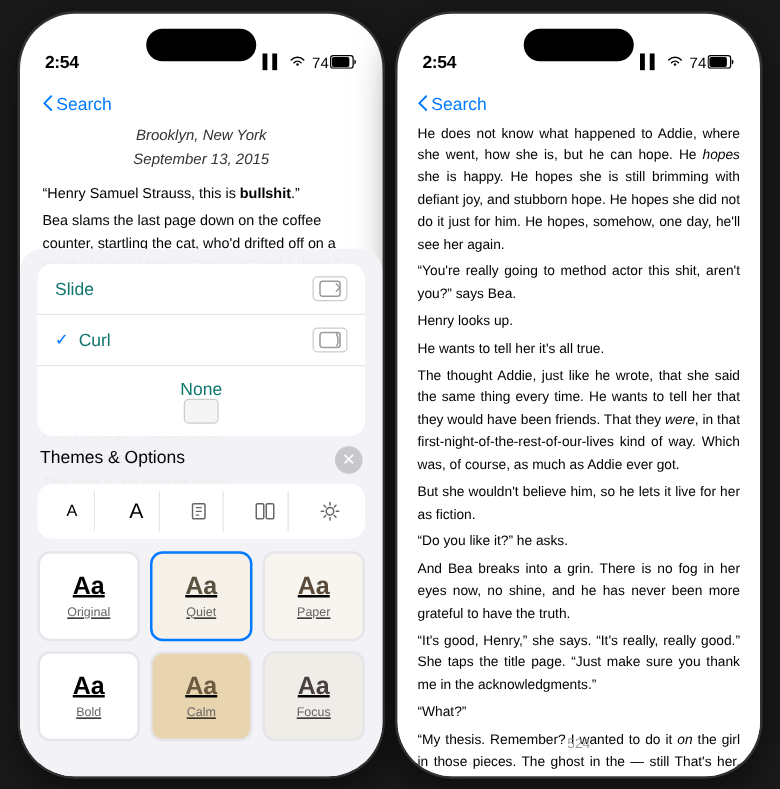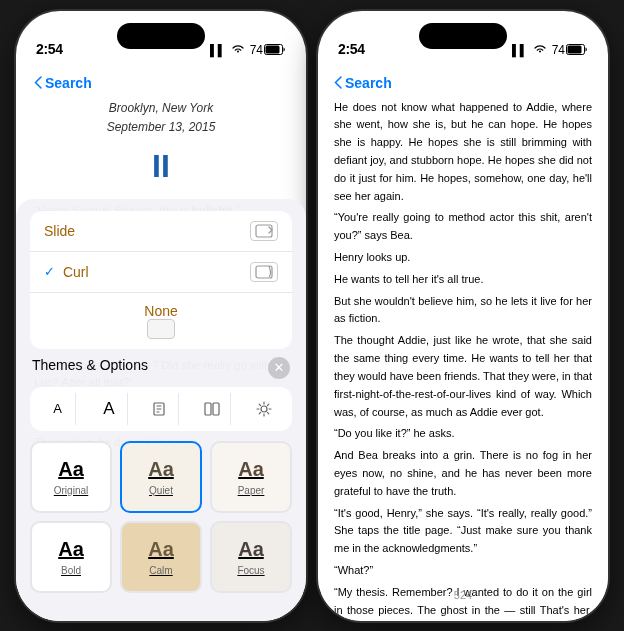"Search" .nav-back { font-weight: bold -> none }
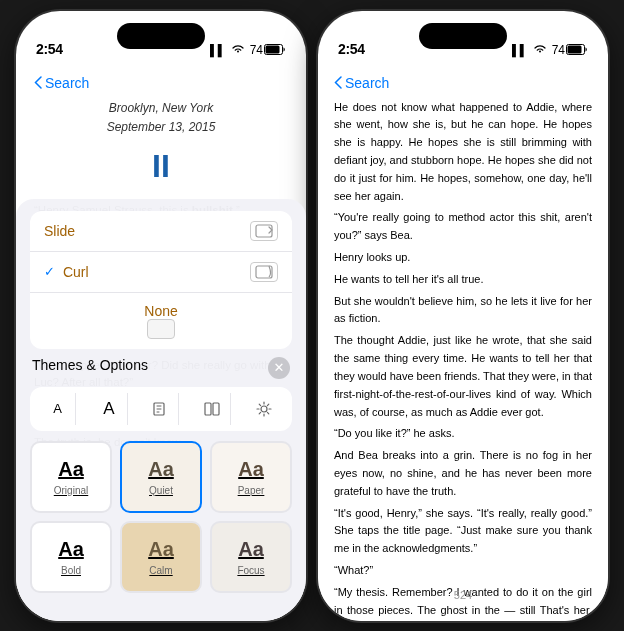"hopes" .italic { font-style: none -> italic }
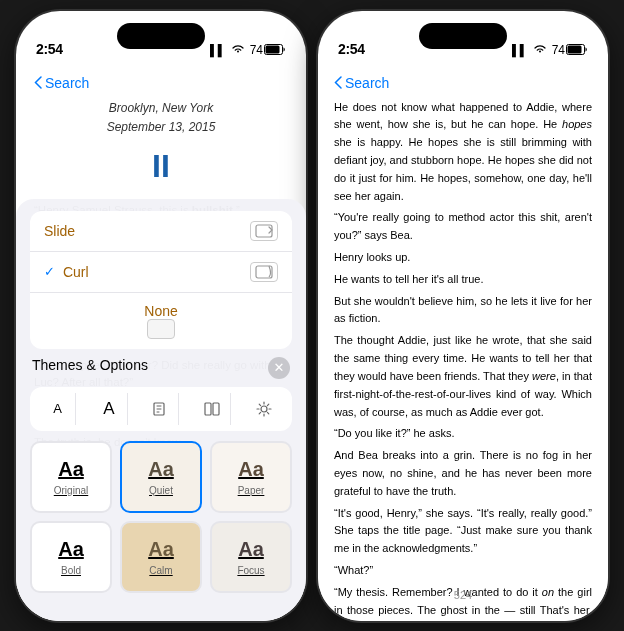"II" span.chapter-num { html: <span>II</span> -> none }
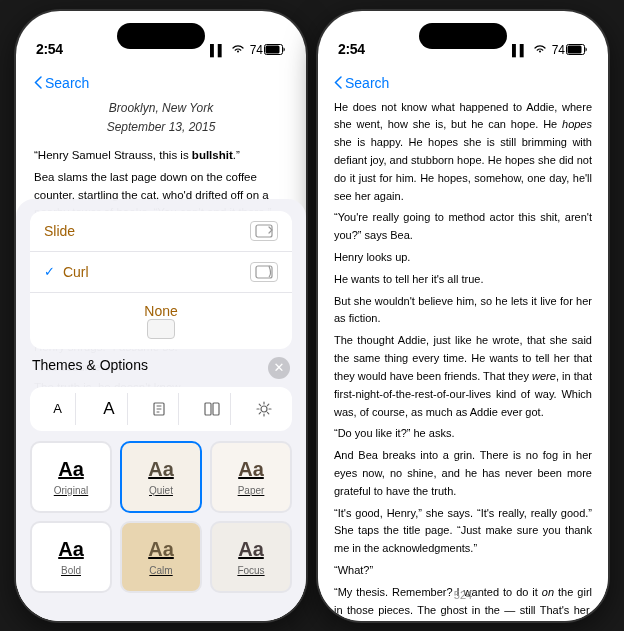"Slide" .slide-option-label { color: #a16207 -> #0f766e }
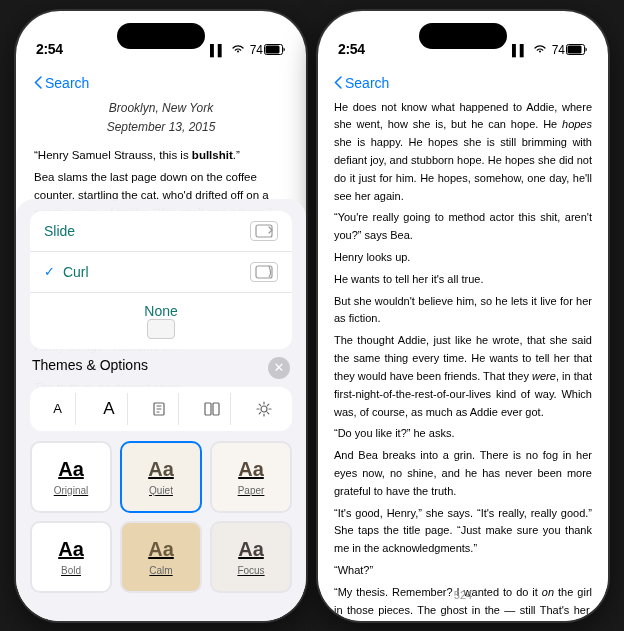"But she wouldn't believe him," p { order: before "The thought Addie, just like" -> after "The thought Addie, just like" }
